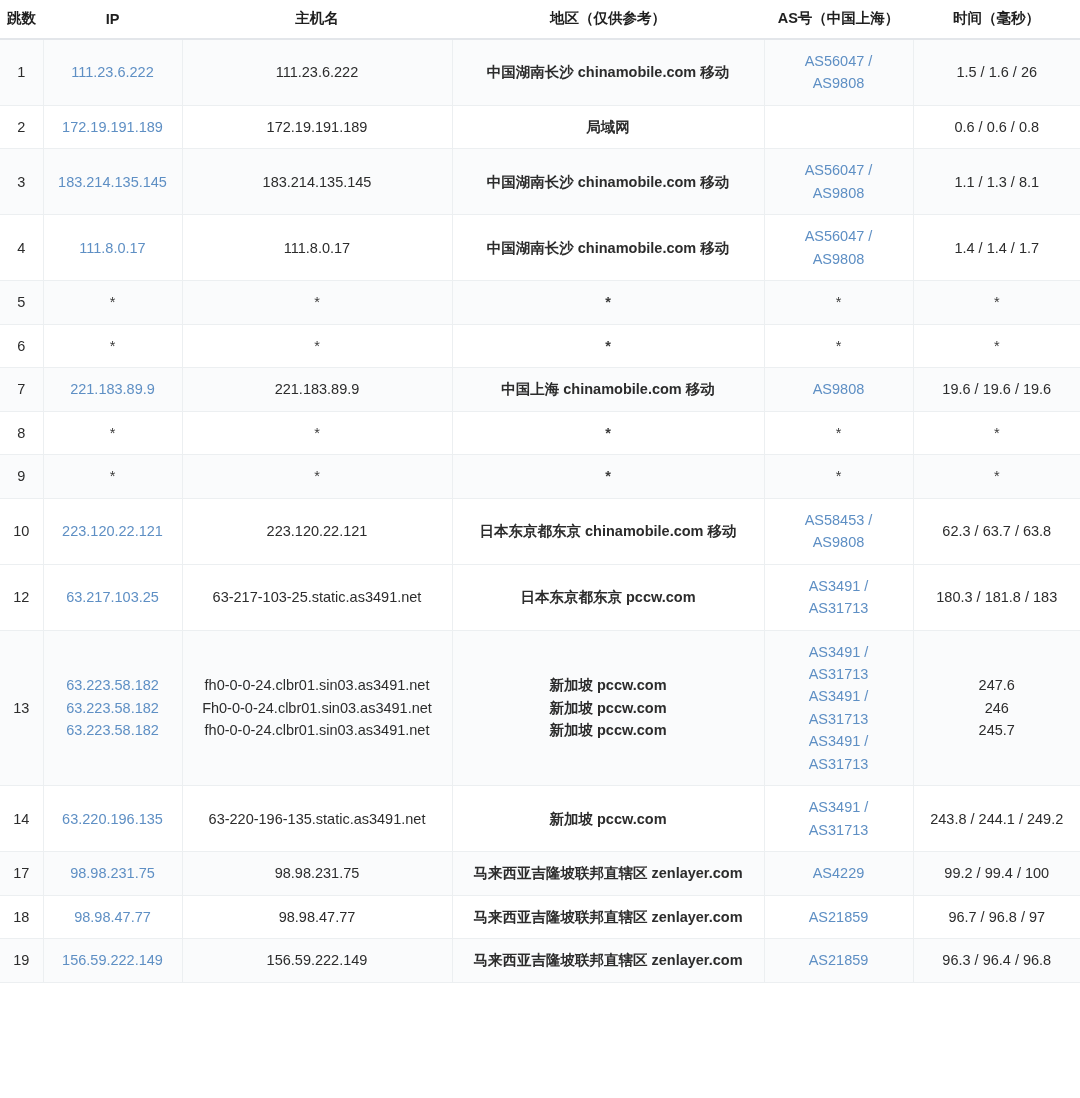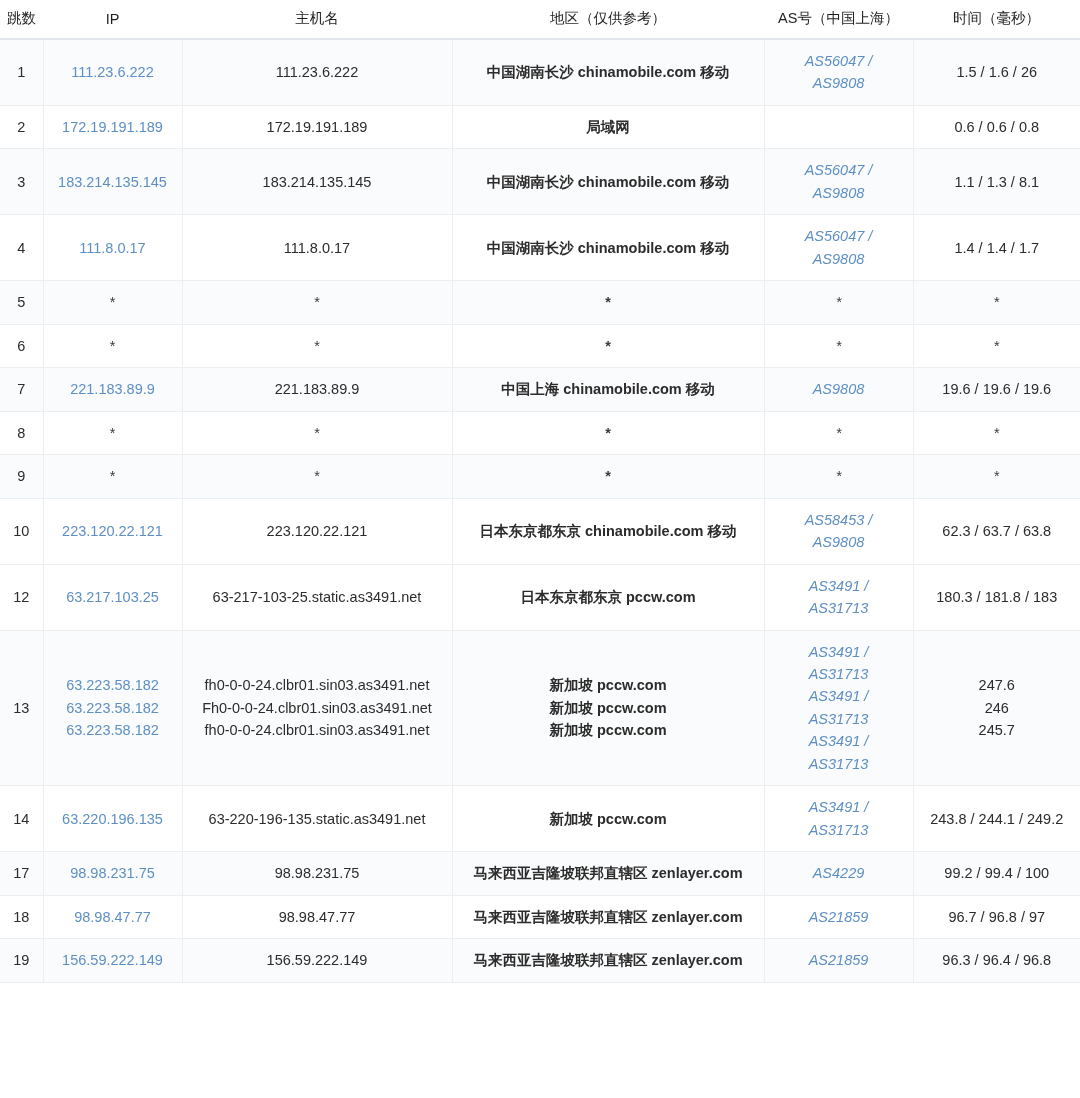"跳数" table.trace thead th { font-weight: normal -> bold }
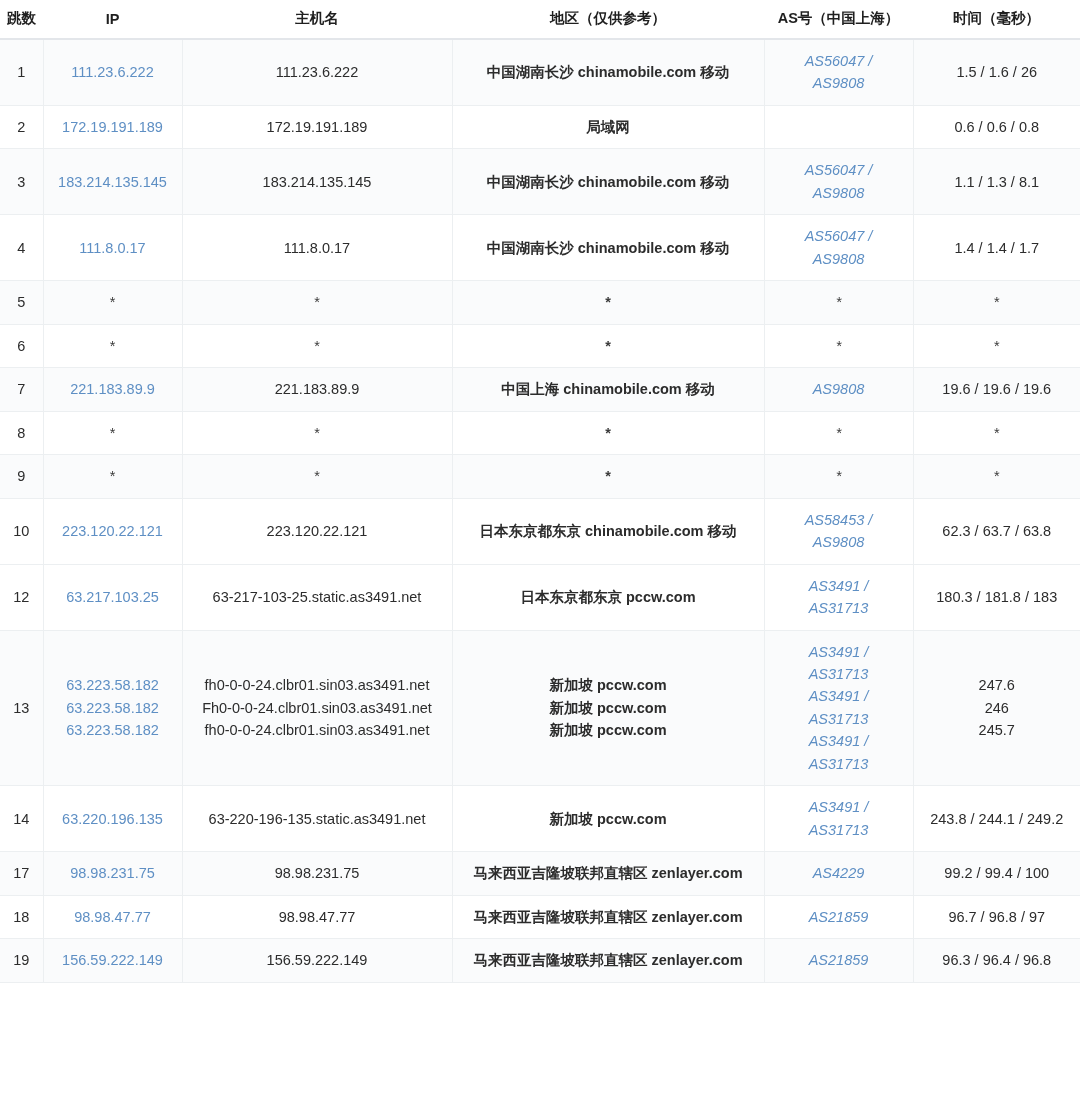"AS56047 /" .asn-line { font-style: italic -> none }
